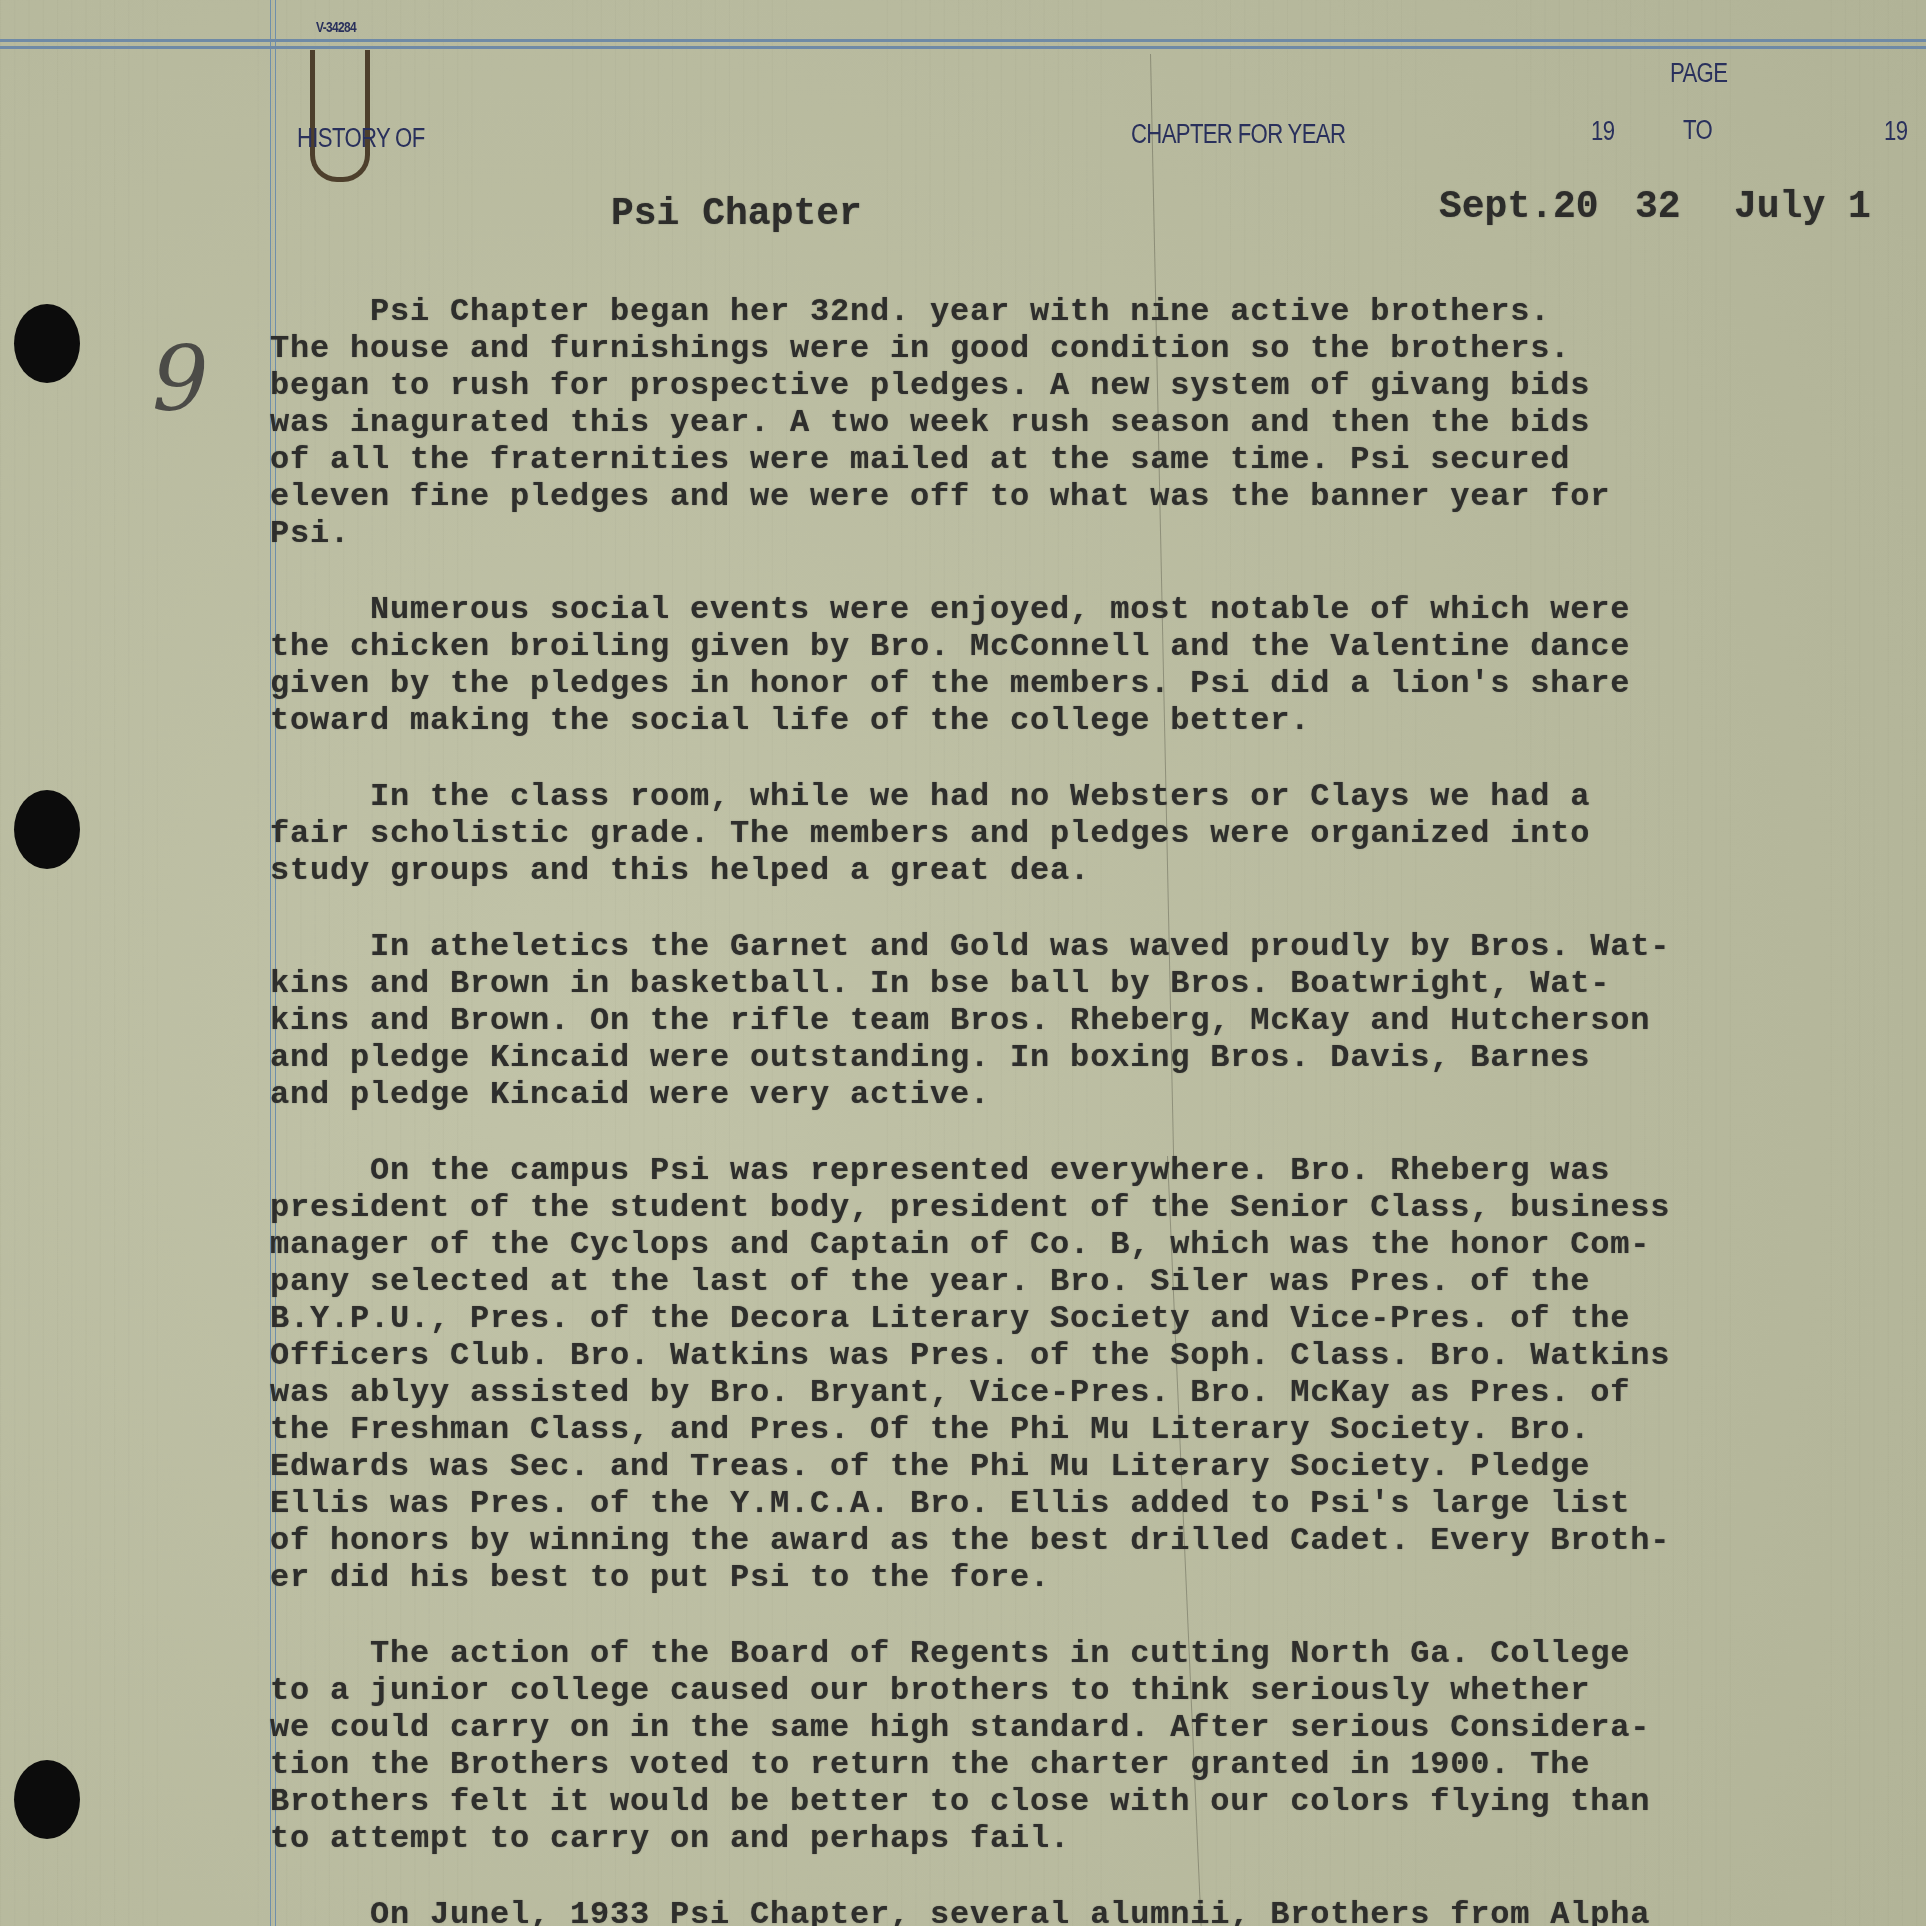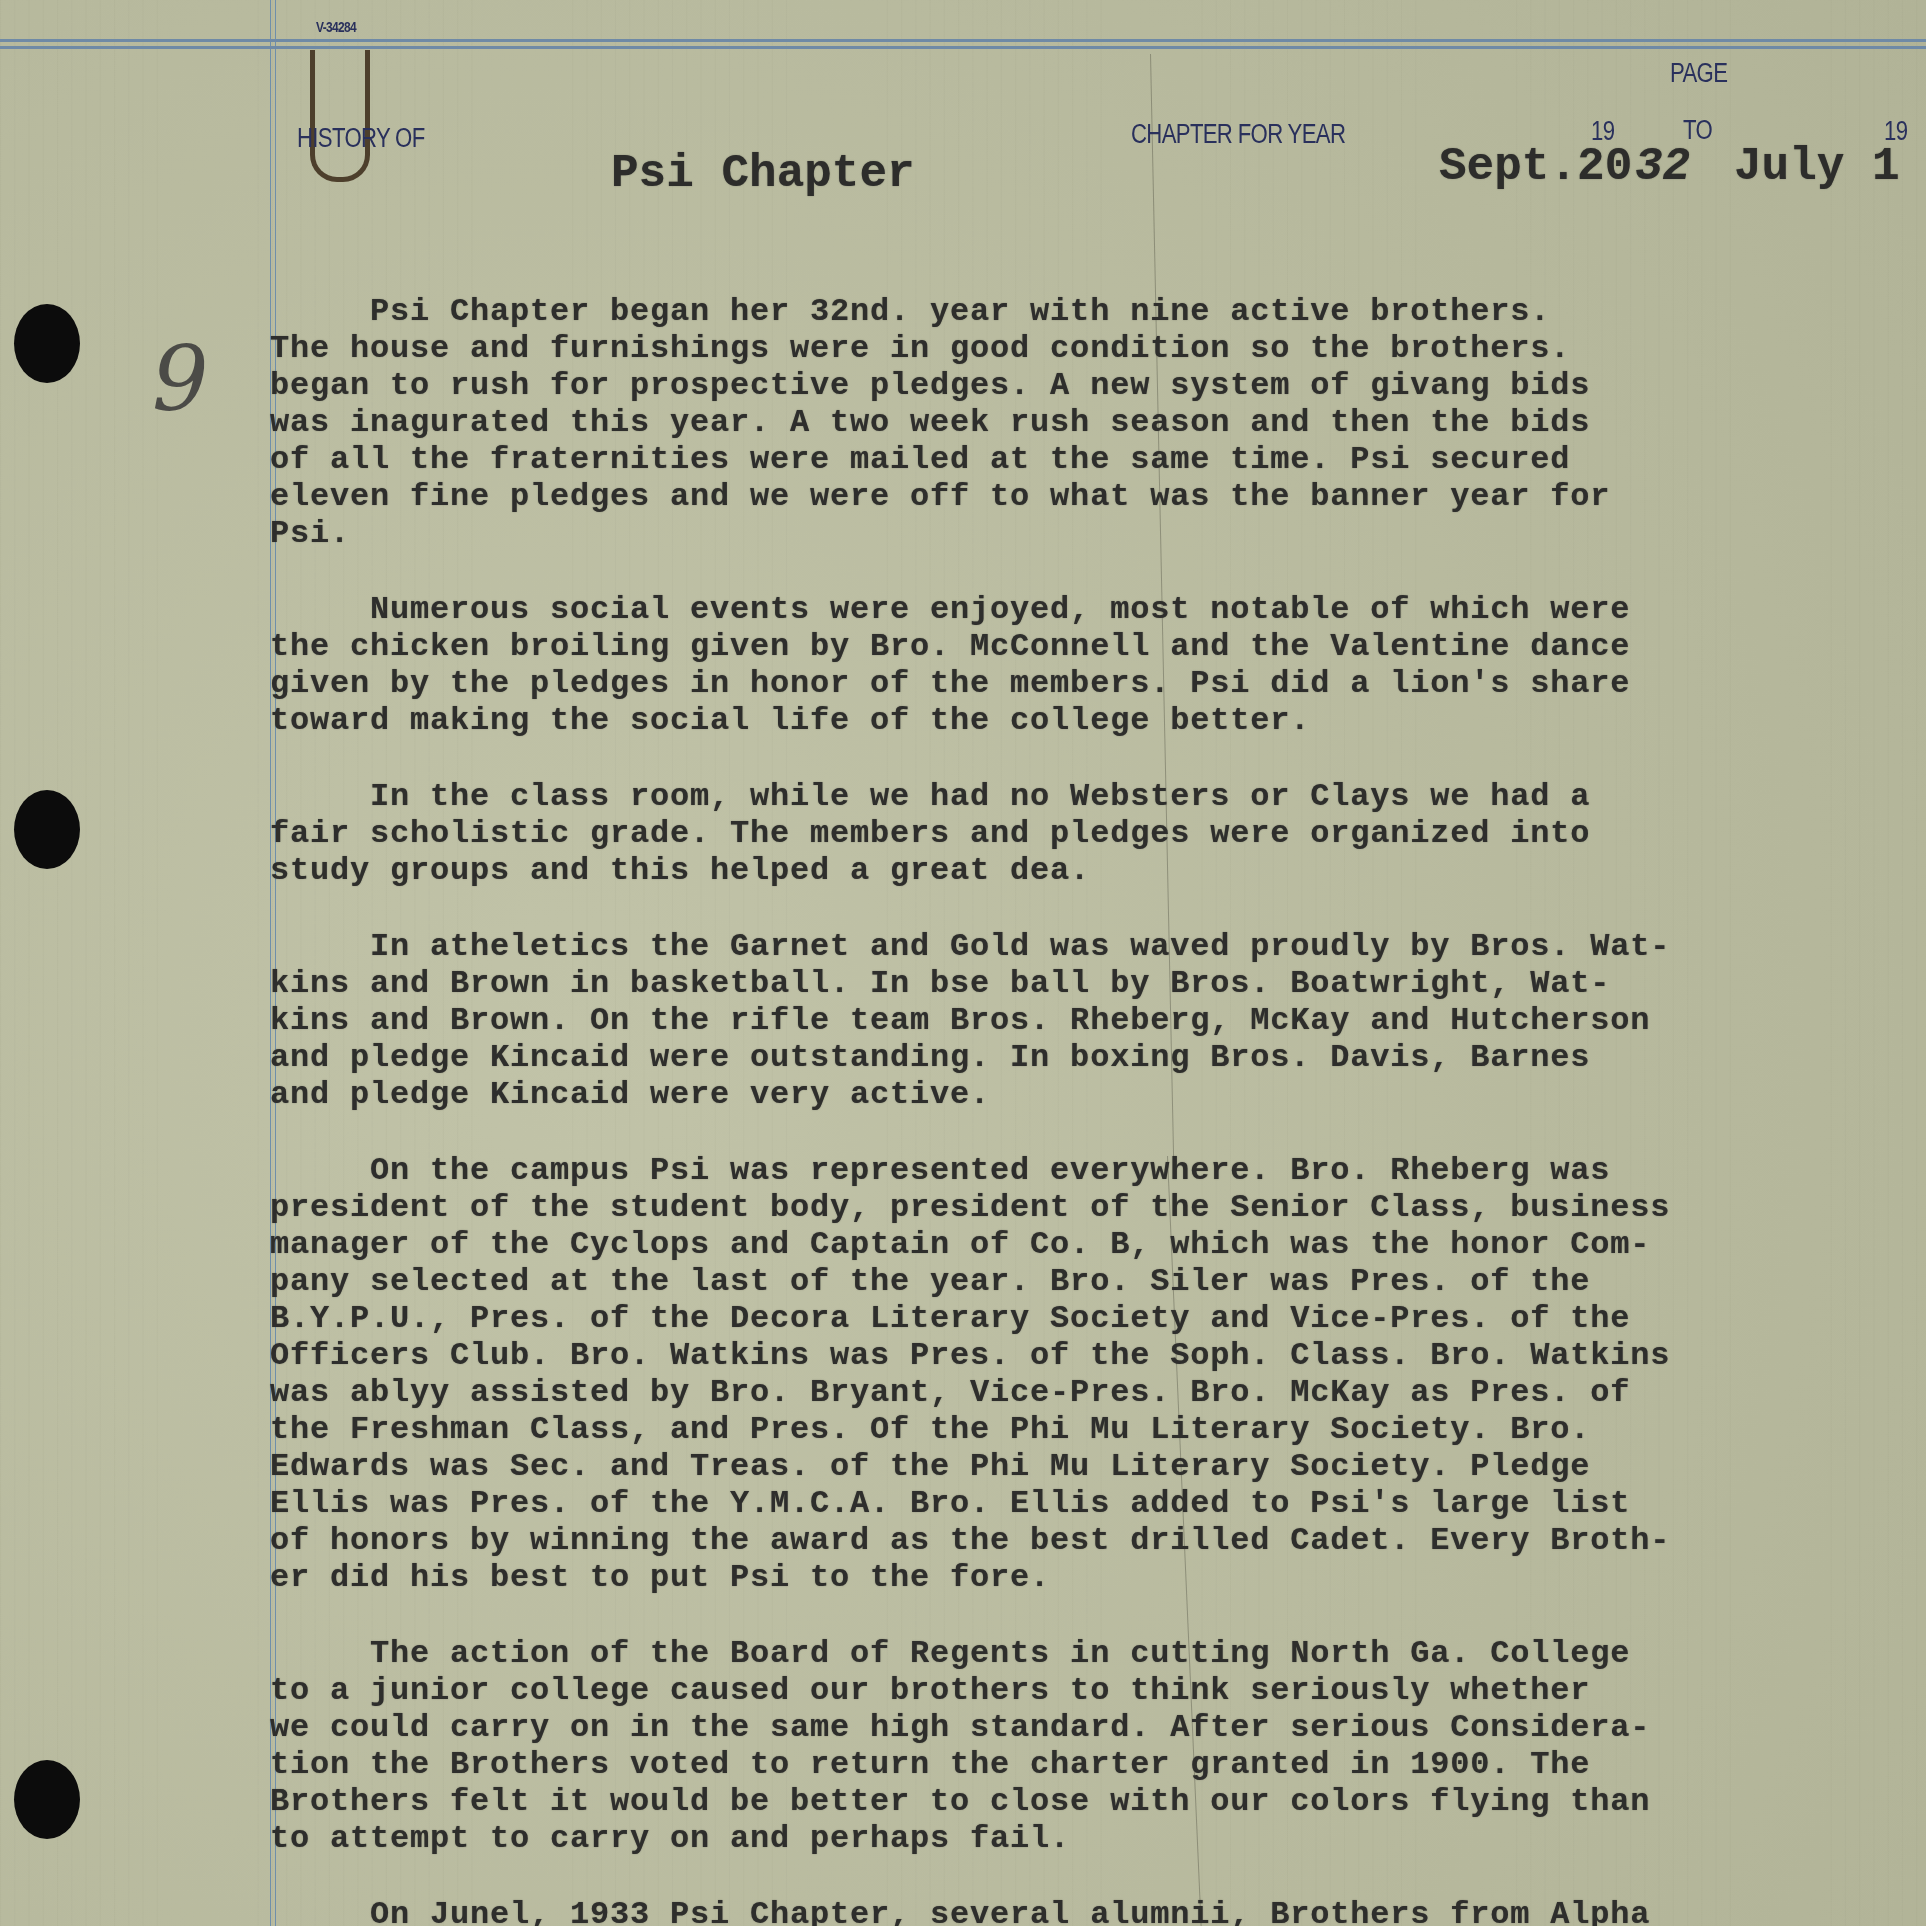"Psi Chapter" .typed-field { font-size: 46px -> 38px; margin-top: none -> 44px }
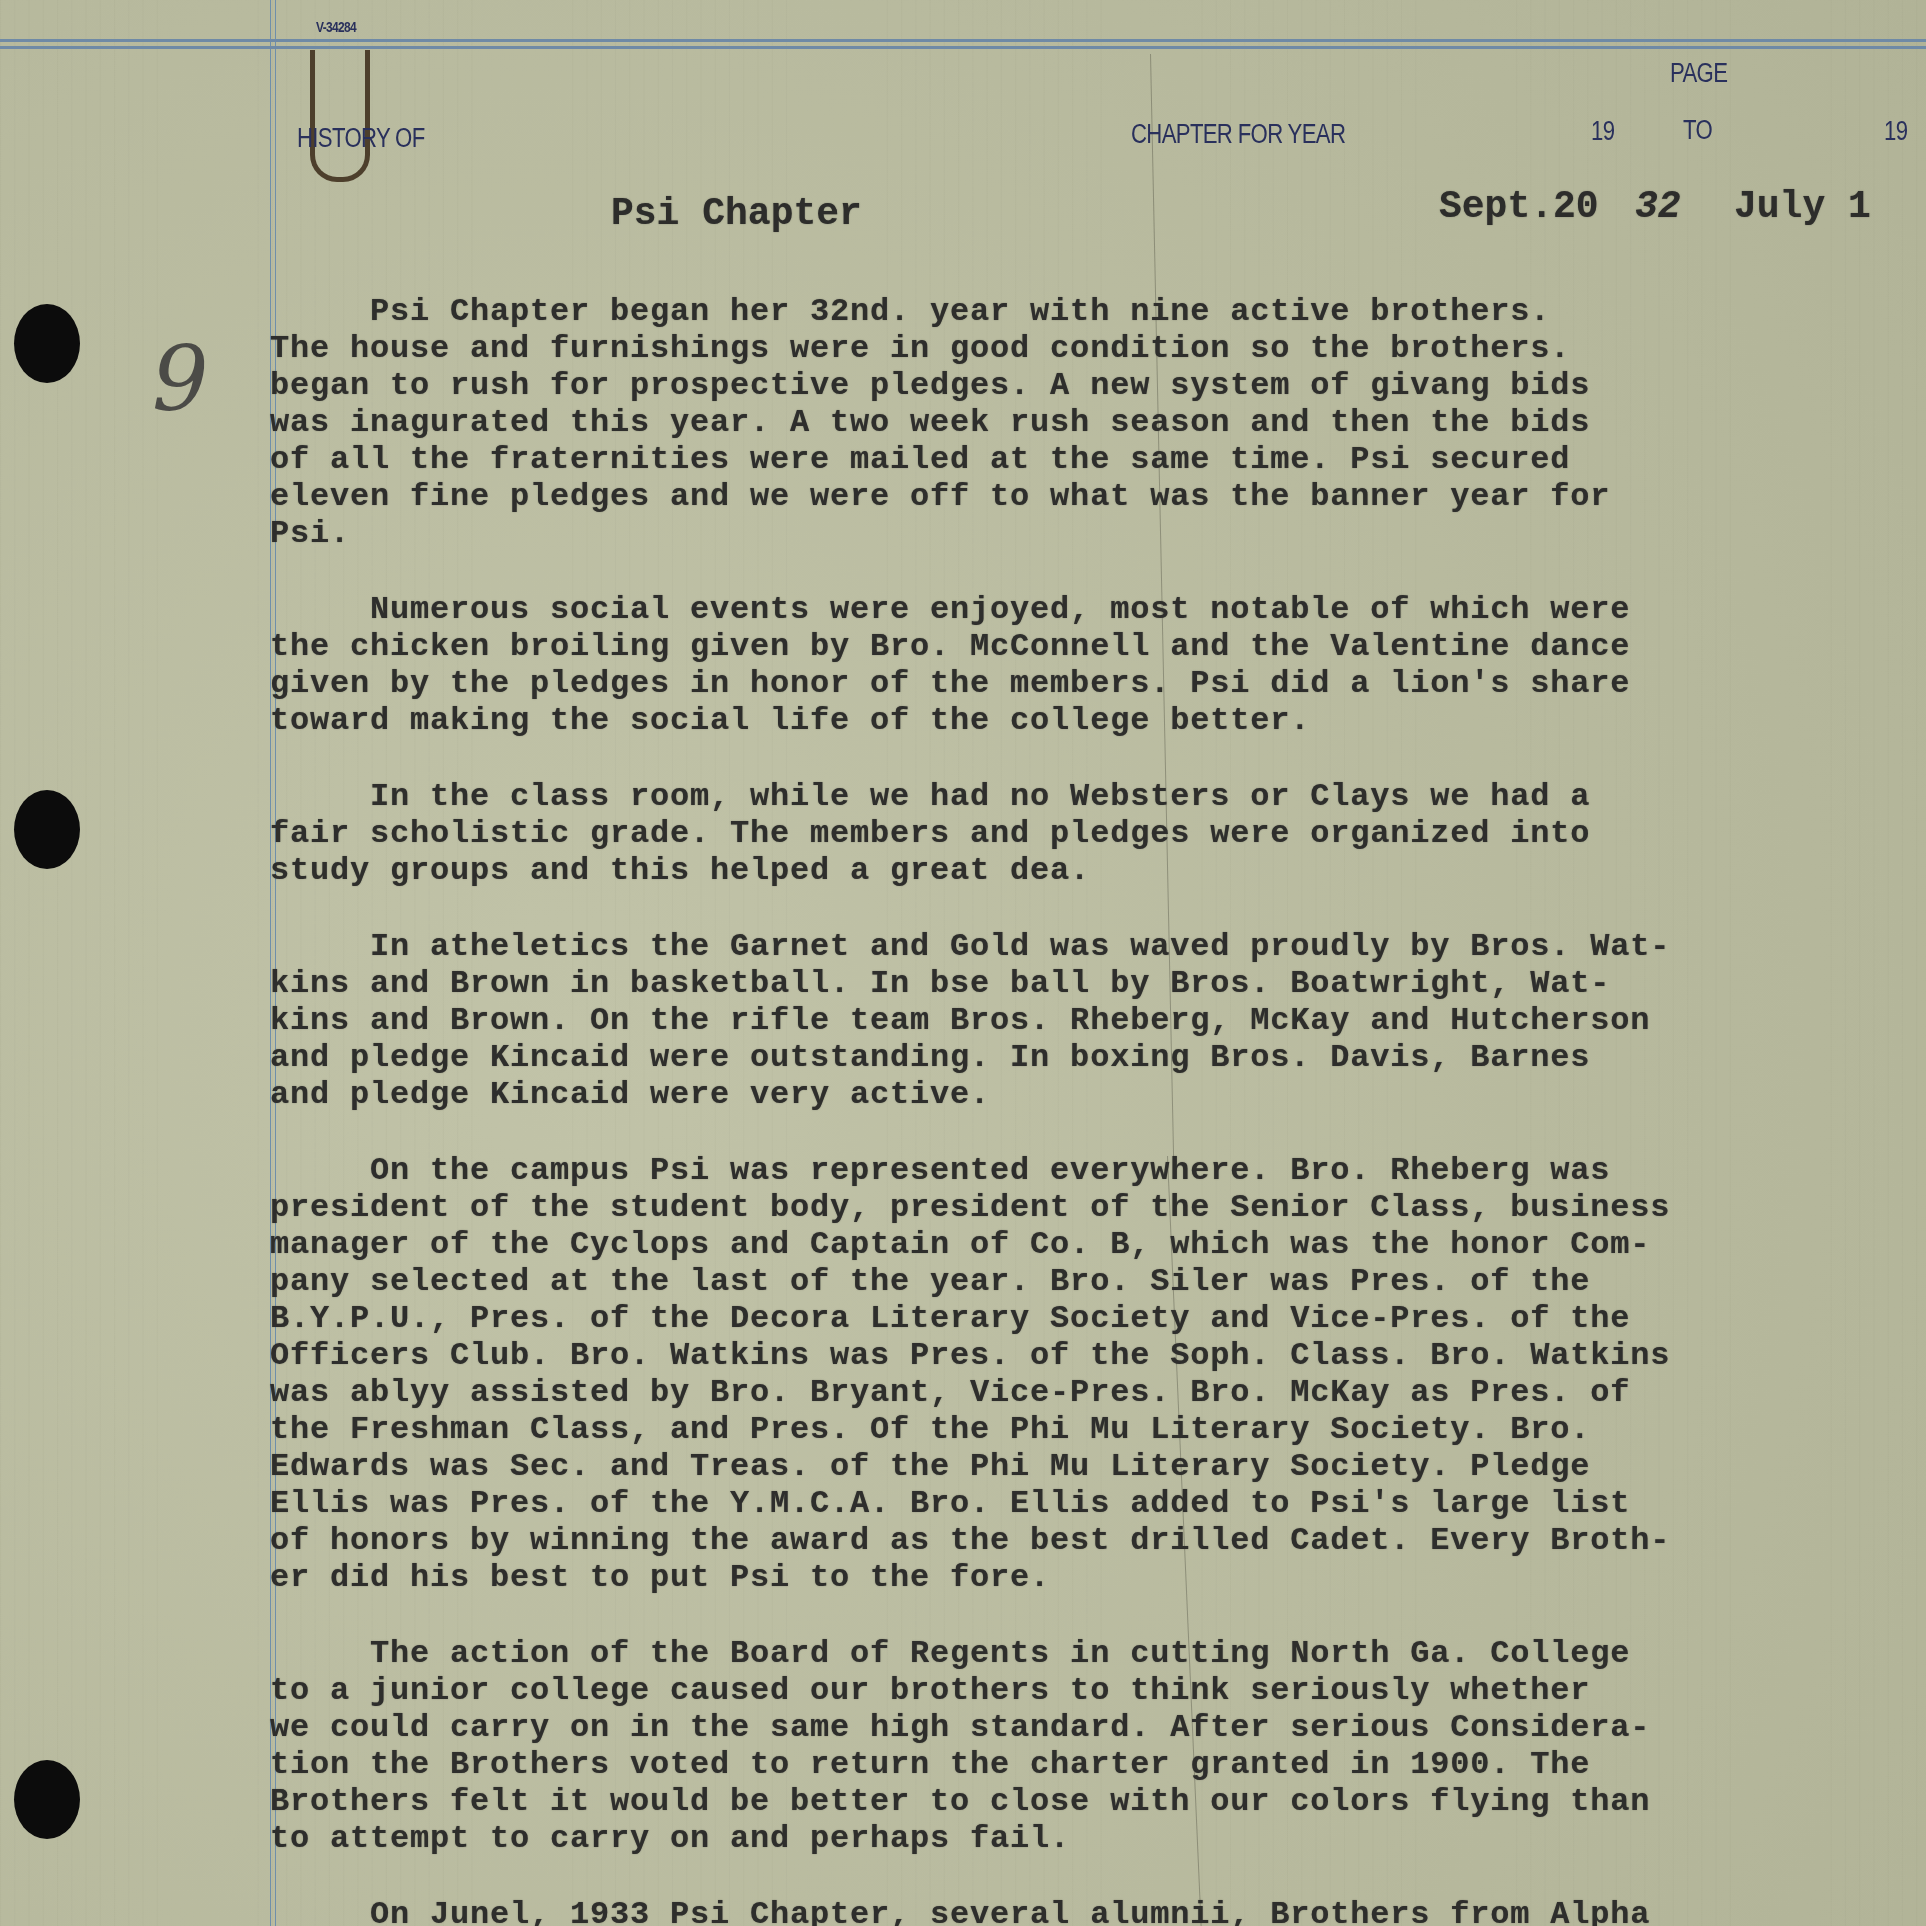"32" div.typed-field { font-style: italic -> none }
